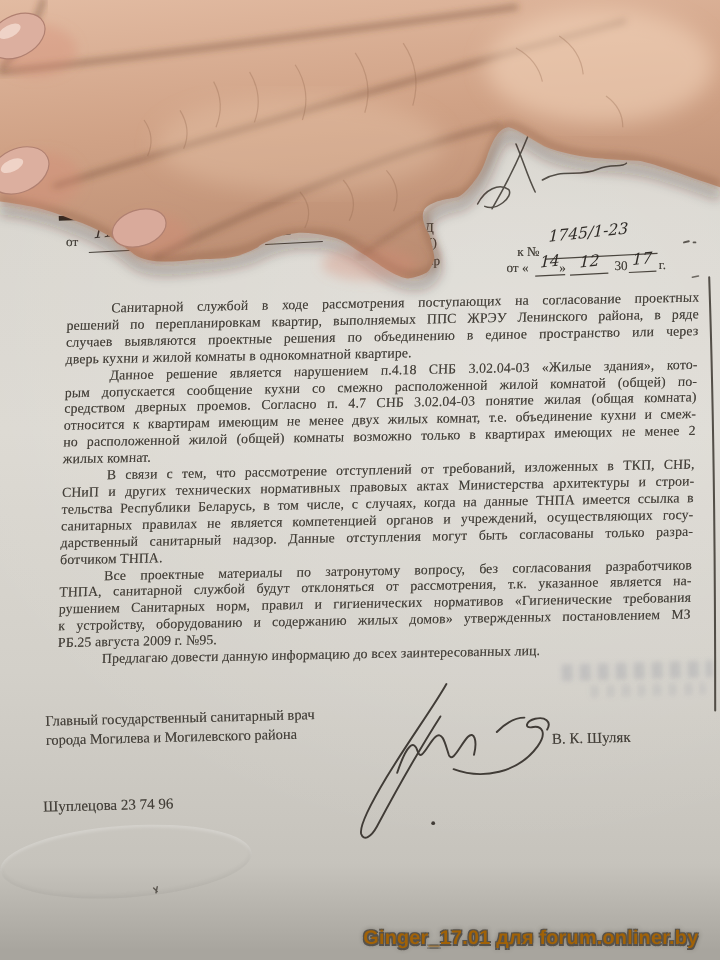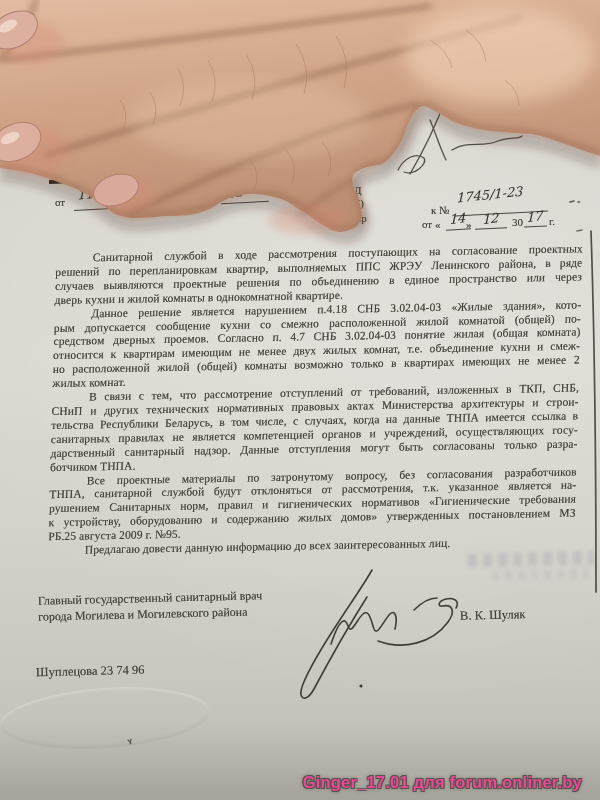"Ginger_17.01 для forum.onliner.by" #watermark { color: #ec4899 -> #a16207 }
